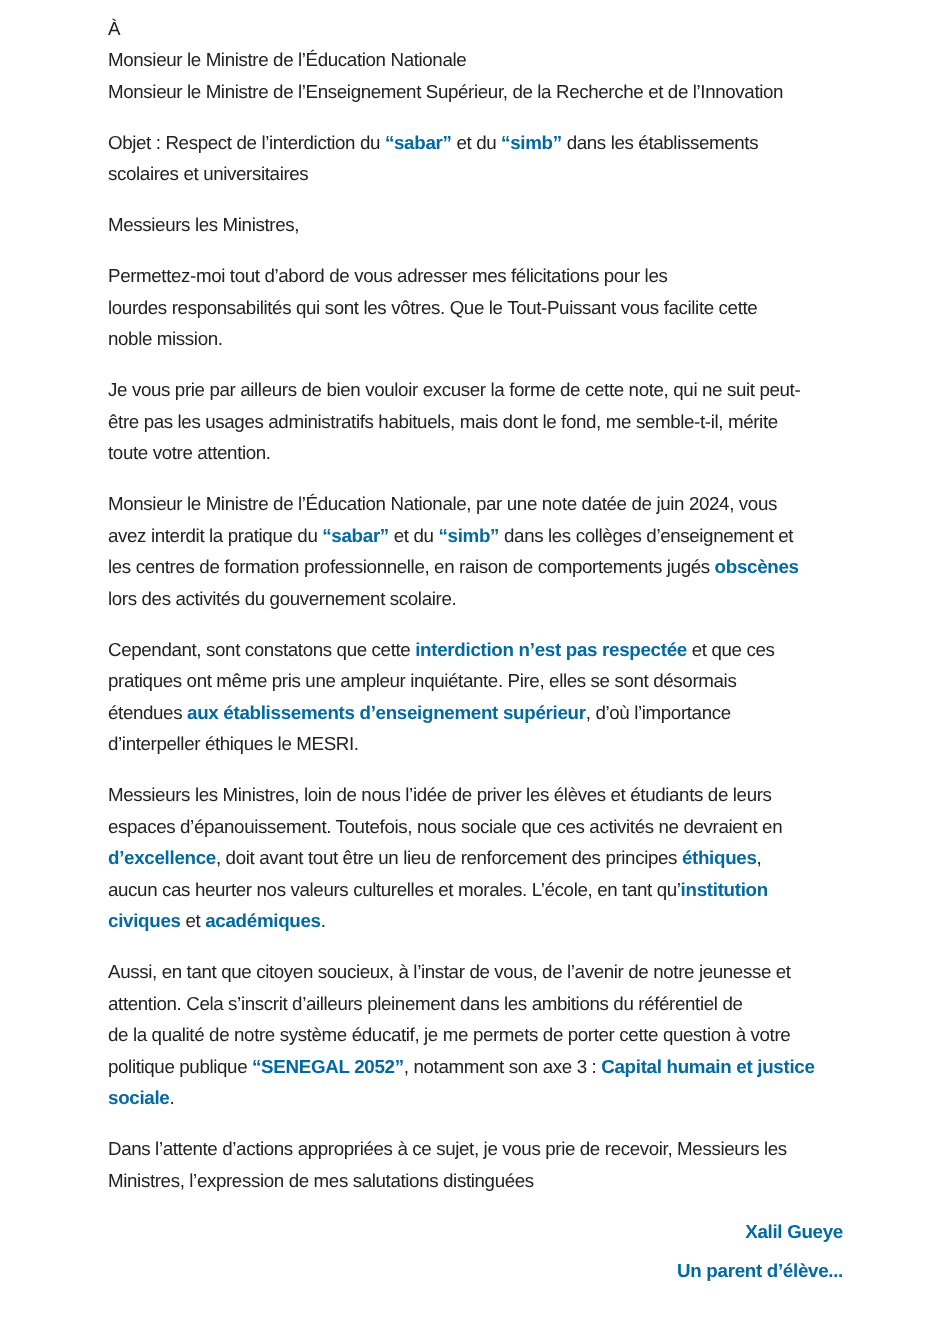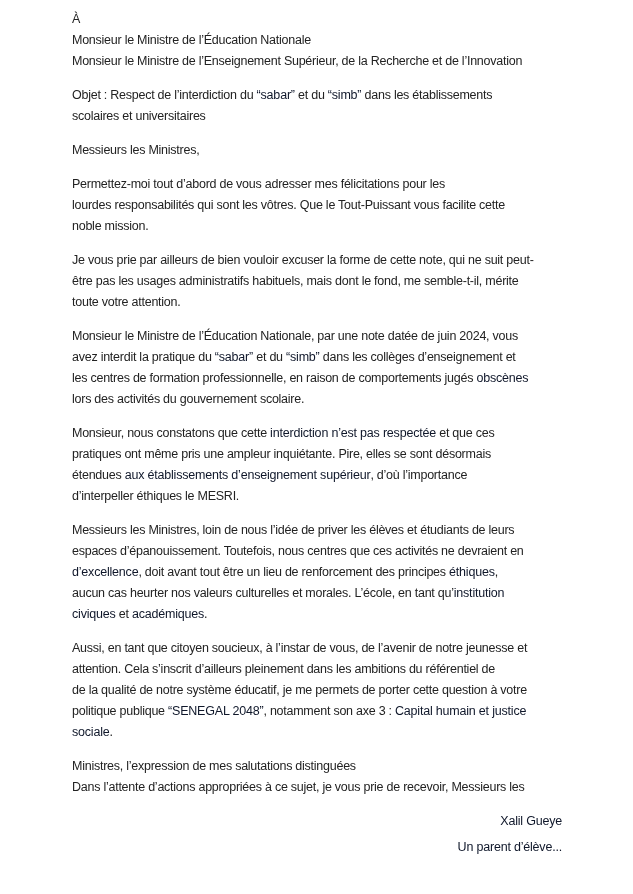"“sabar”" .run-bold { color: #0f172a -> #0369a1; font-weight: normal -> bold }
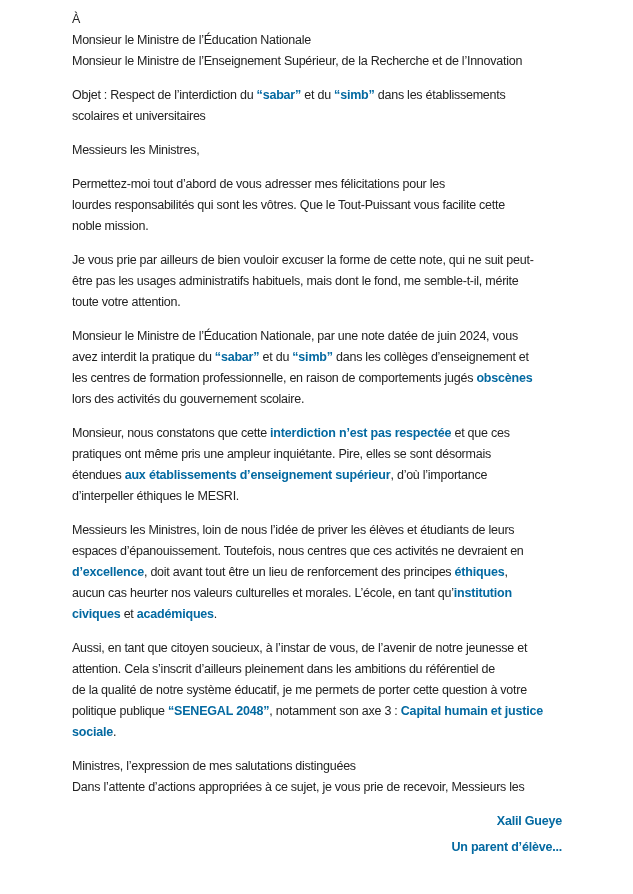"Monsieur, nous constatons que cette" span.run { text: Monsieur, nous -> Cependant, sont }
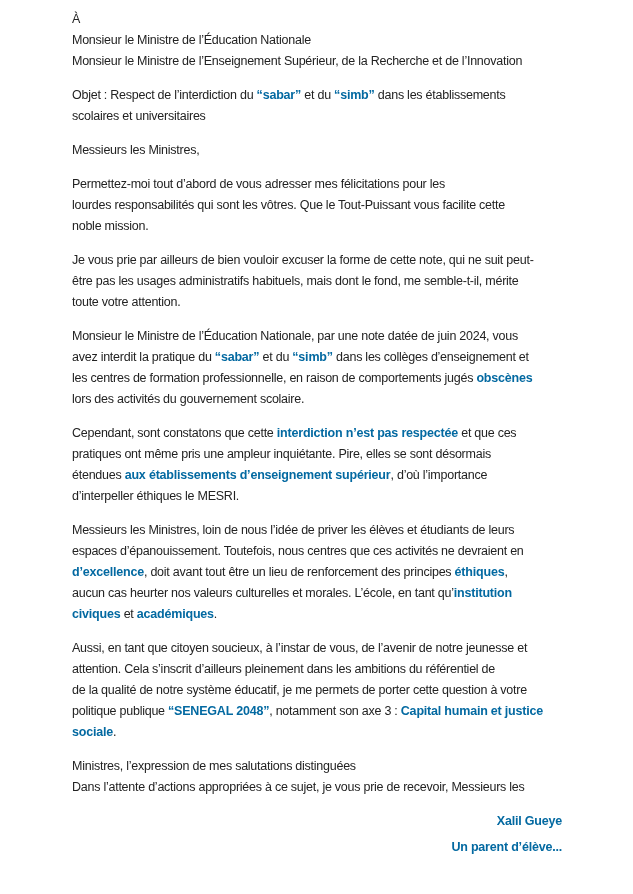"espaces d’épanouissement. Toutefois," span.run { text: centres -> sociale }
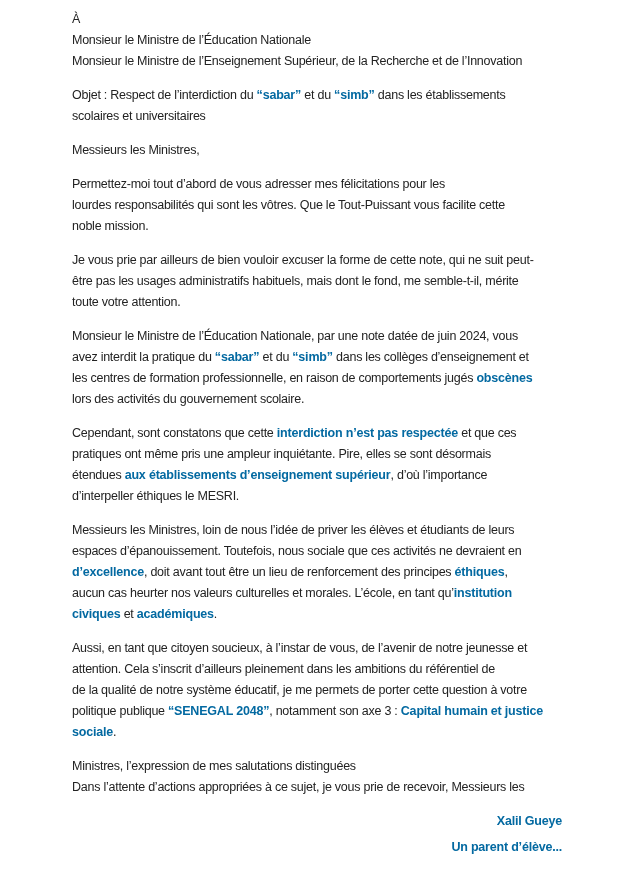"“SENEGAL 2048”" span.run-bold { text: 2048 -> 2052 }
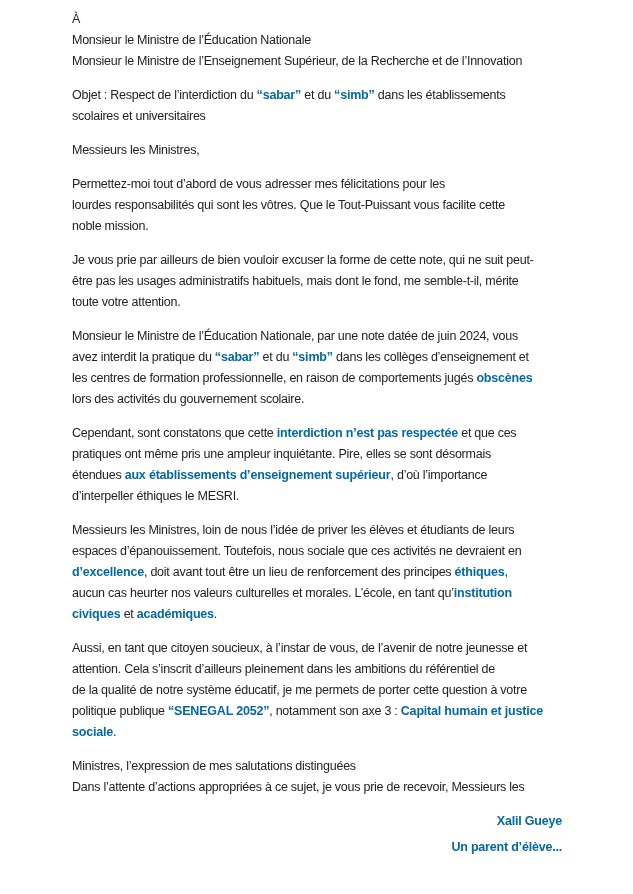"Ministres, l’expression de mes" div.line { order: before "Dans l’attente d’actions appropriées à" -> after "Dans l’attente d’actions appropriées à" }
